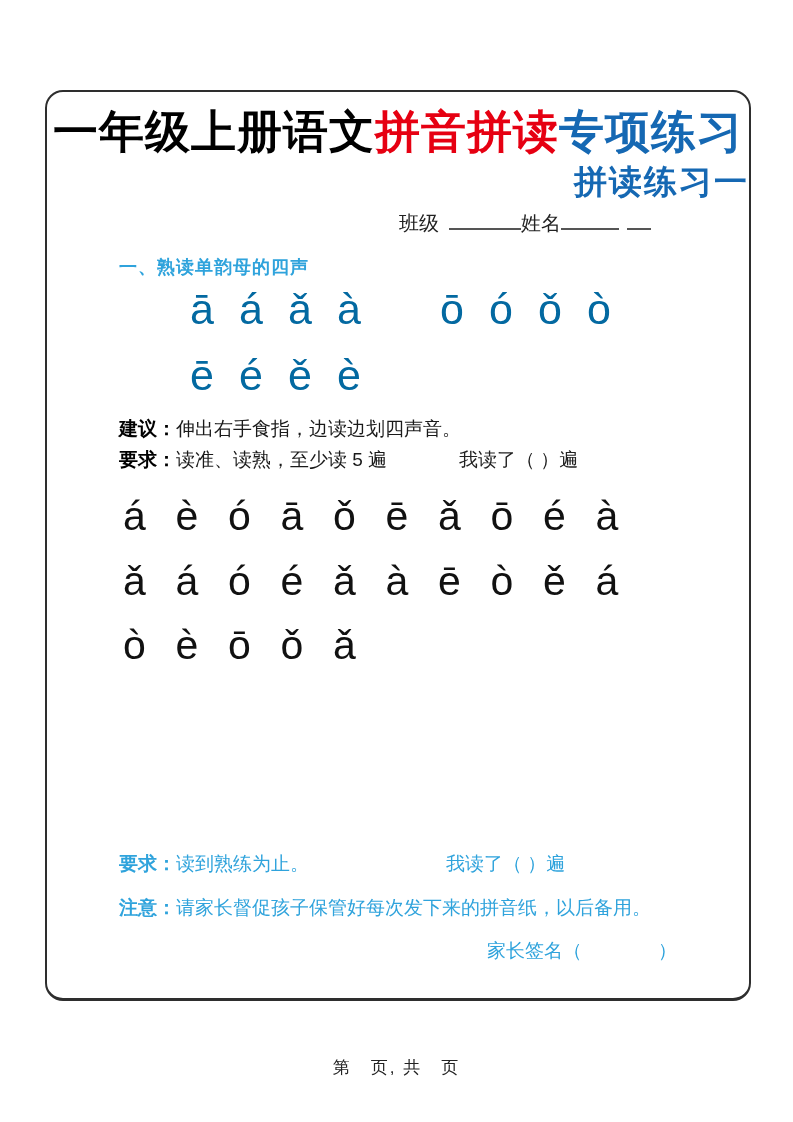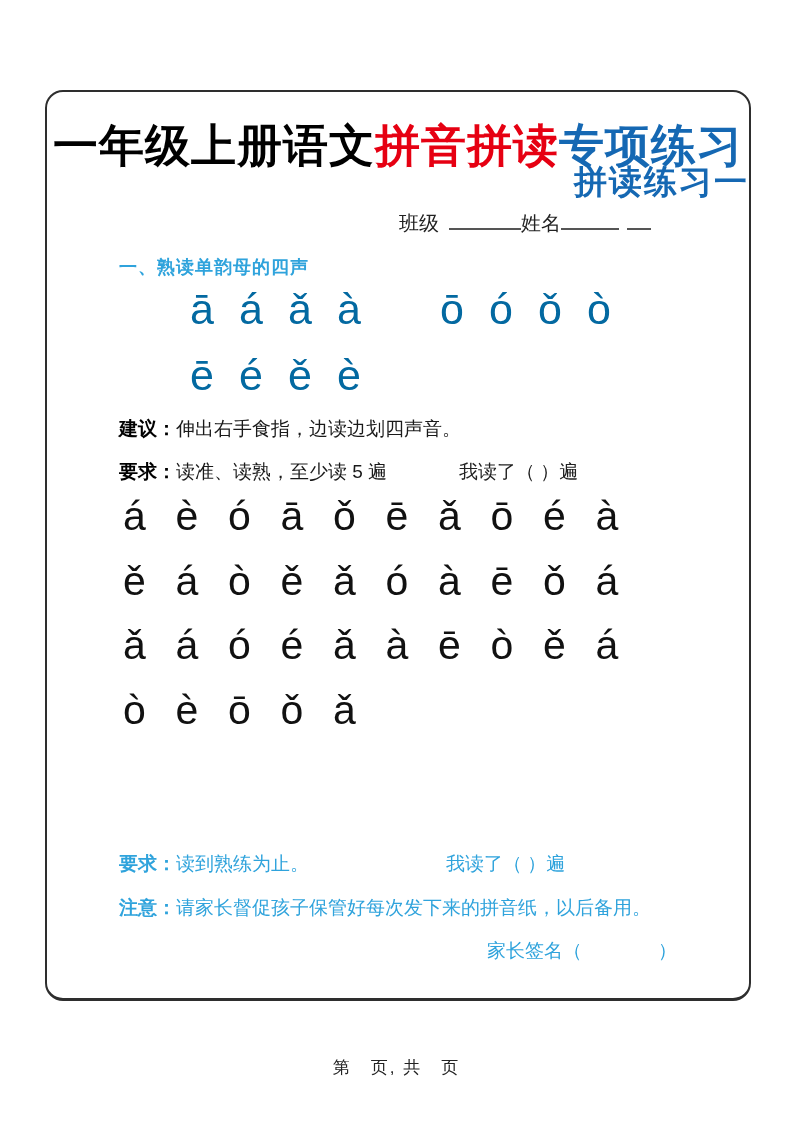"一年级上册语文拼音拼读专项练习" .title { top: 24px -> 10px }
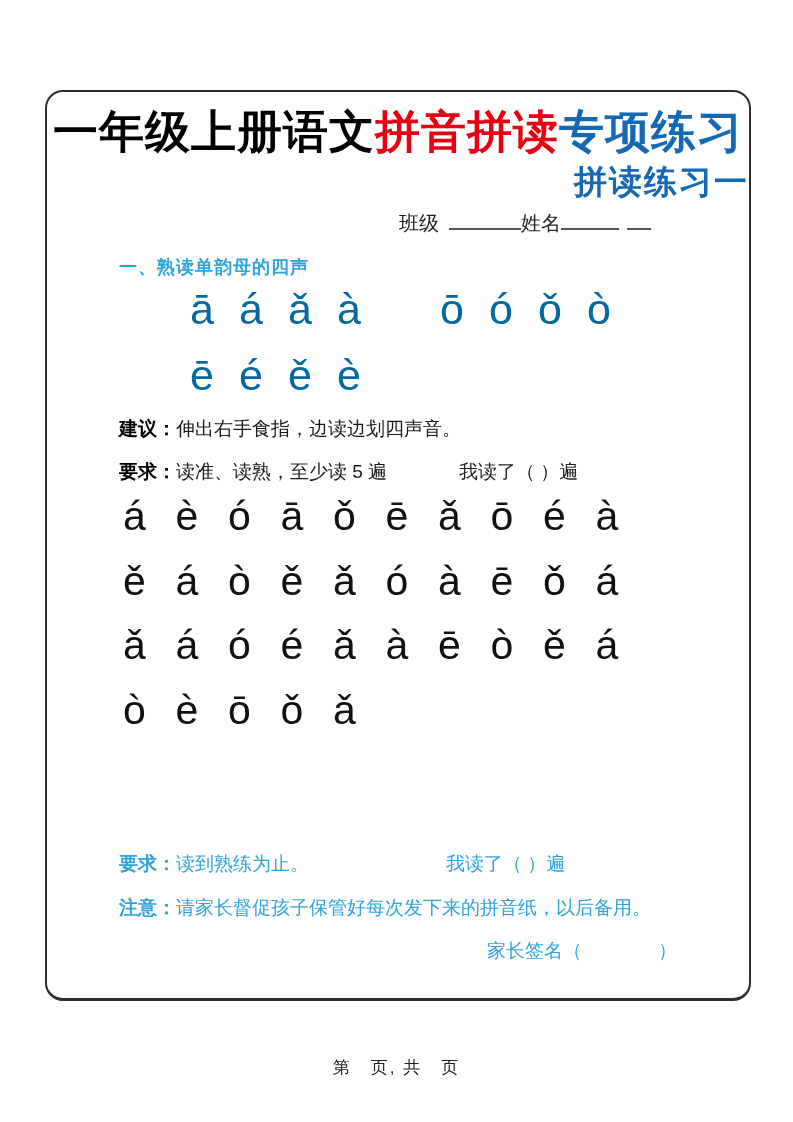"要求：读准、读熟，至少读 5 遍" .require1 { top: 368px -> 356px }
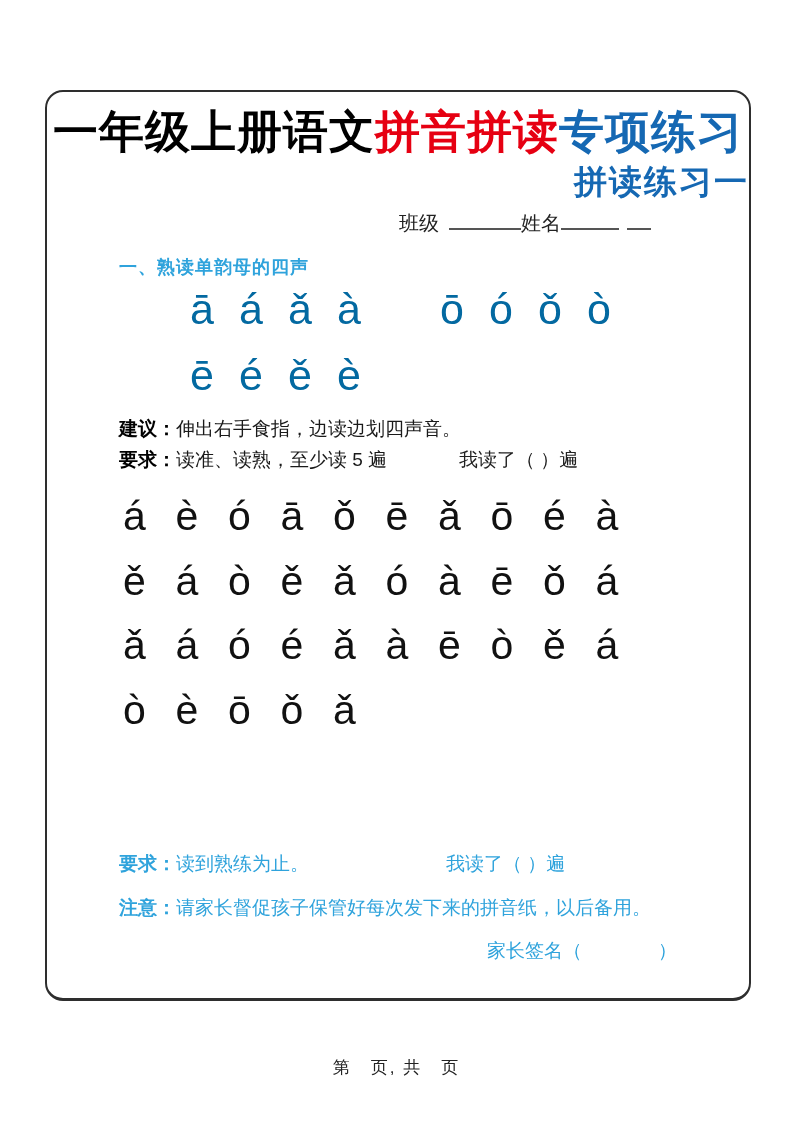"ě á ò ě ǎ" div.grid-row { html: <div><span>ě</span><span>á</span><span>ò</span><span>ě</span><span>ǎ</span><span>ó</span><span>à</span><span>ē</span><span>ǒ</span><span>á</span></div> -> none }
